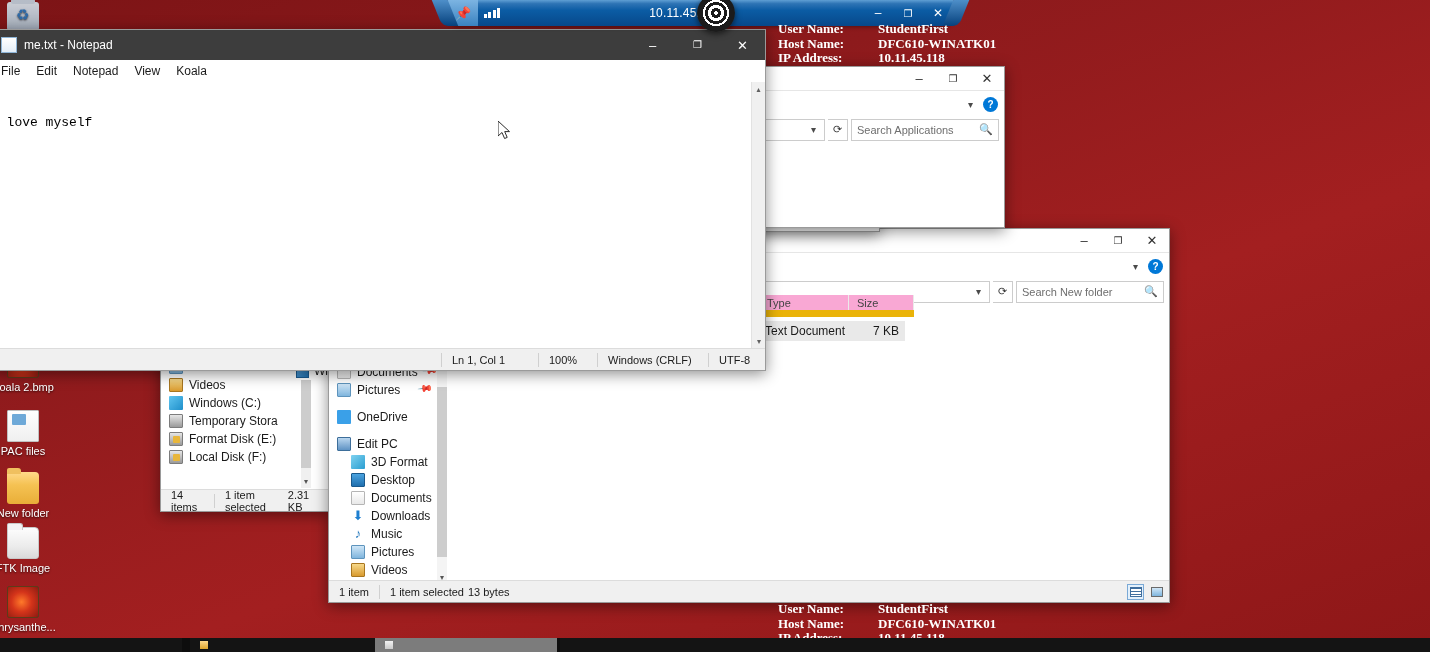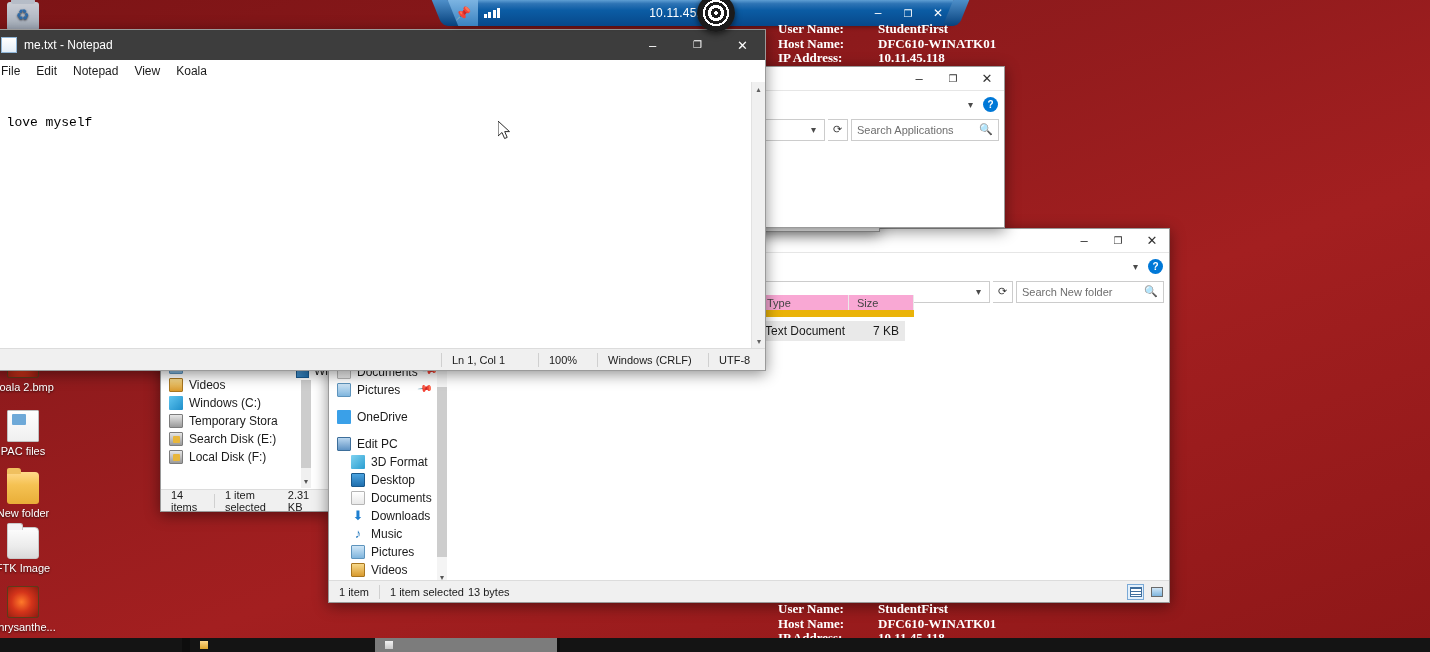"Search Disk (E:)" span { text: Search -> Format }
